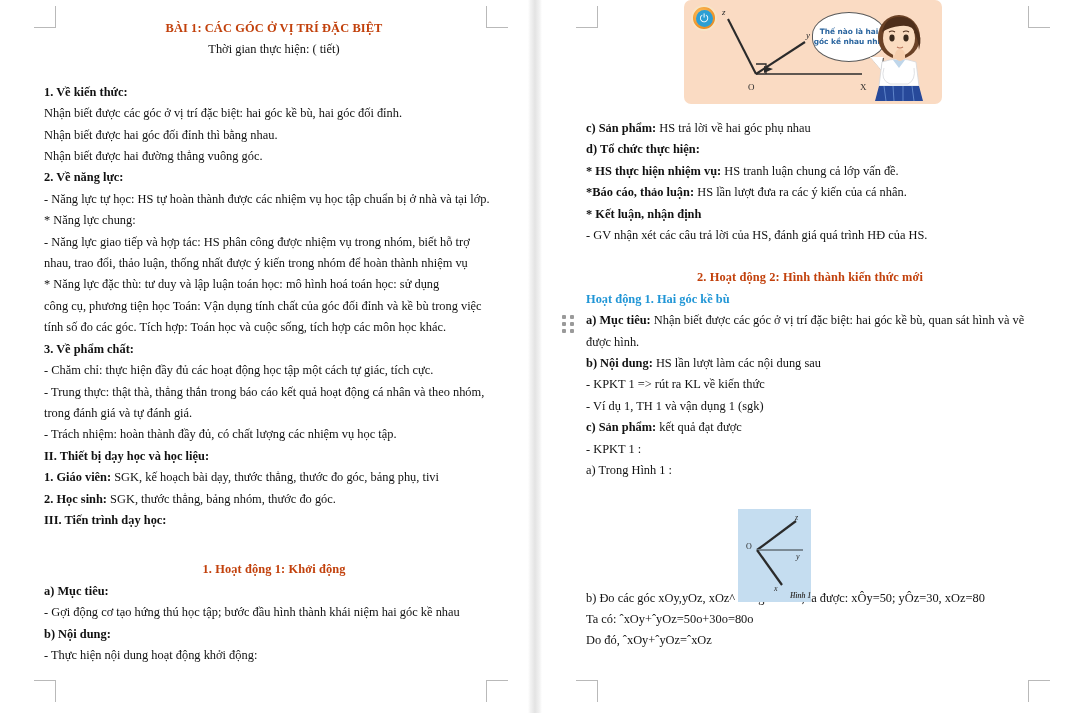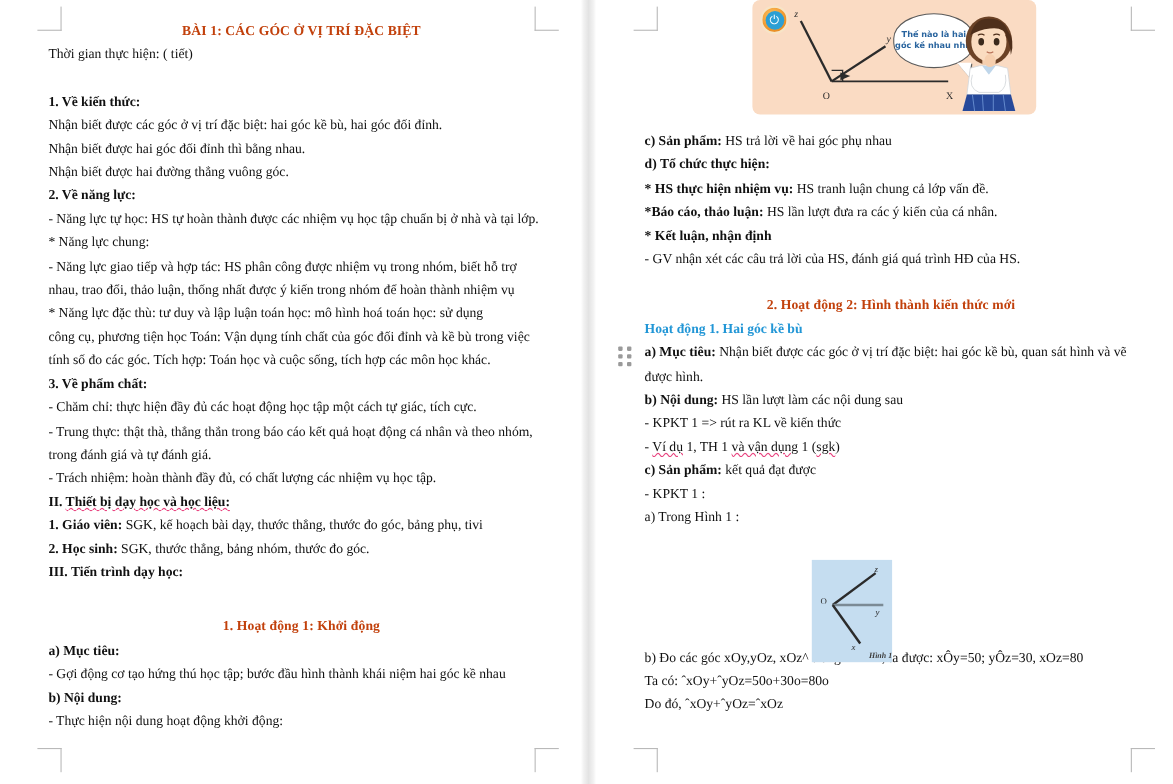"Thời gian thực hiện: (" .t-center { text-align: none -> center }
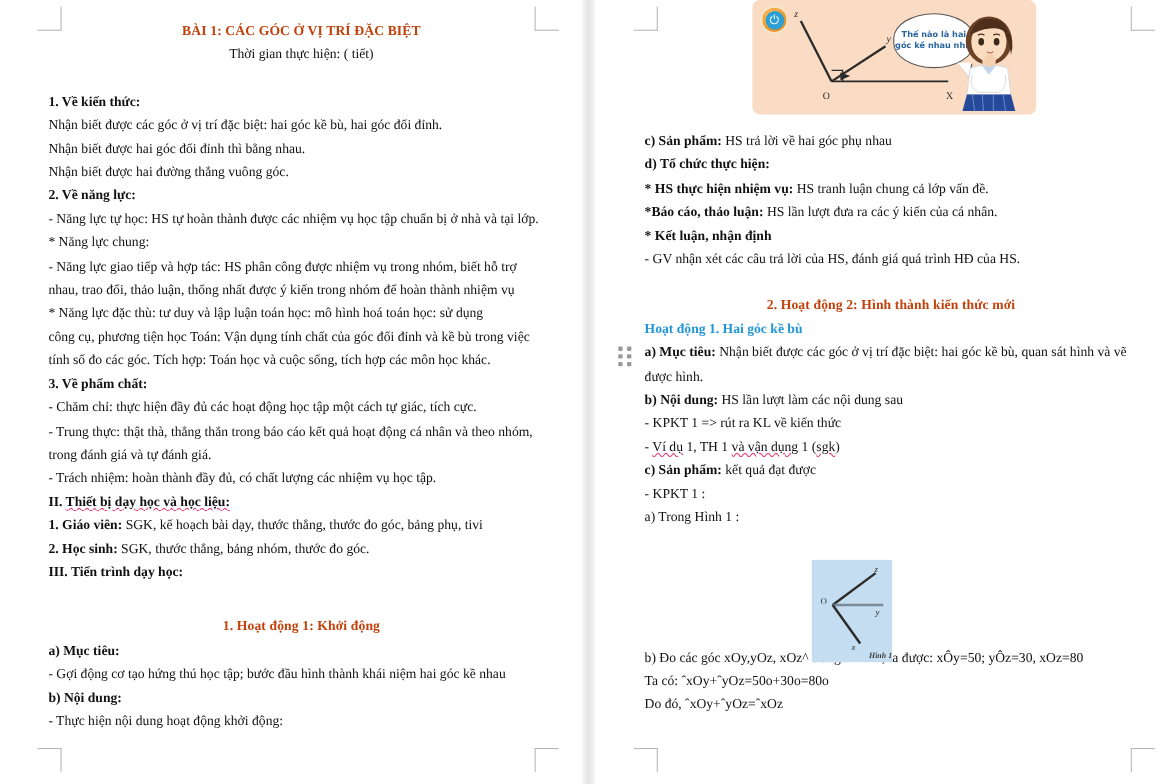"Ví dụ" .squig { text-decoration: underline -> none }
